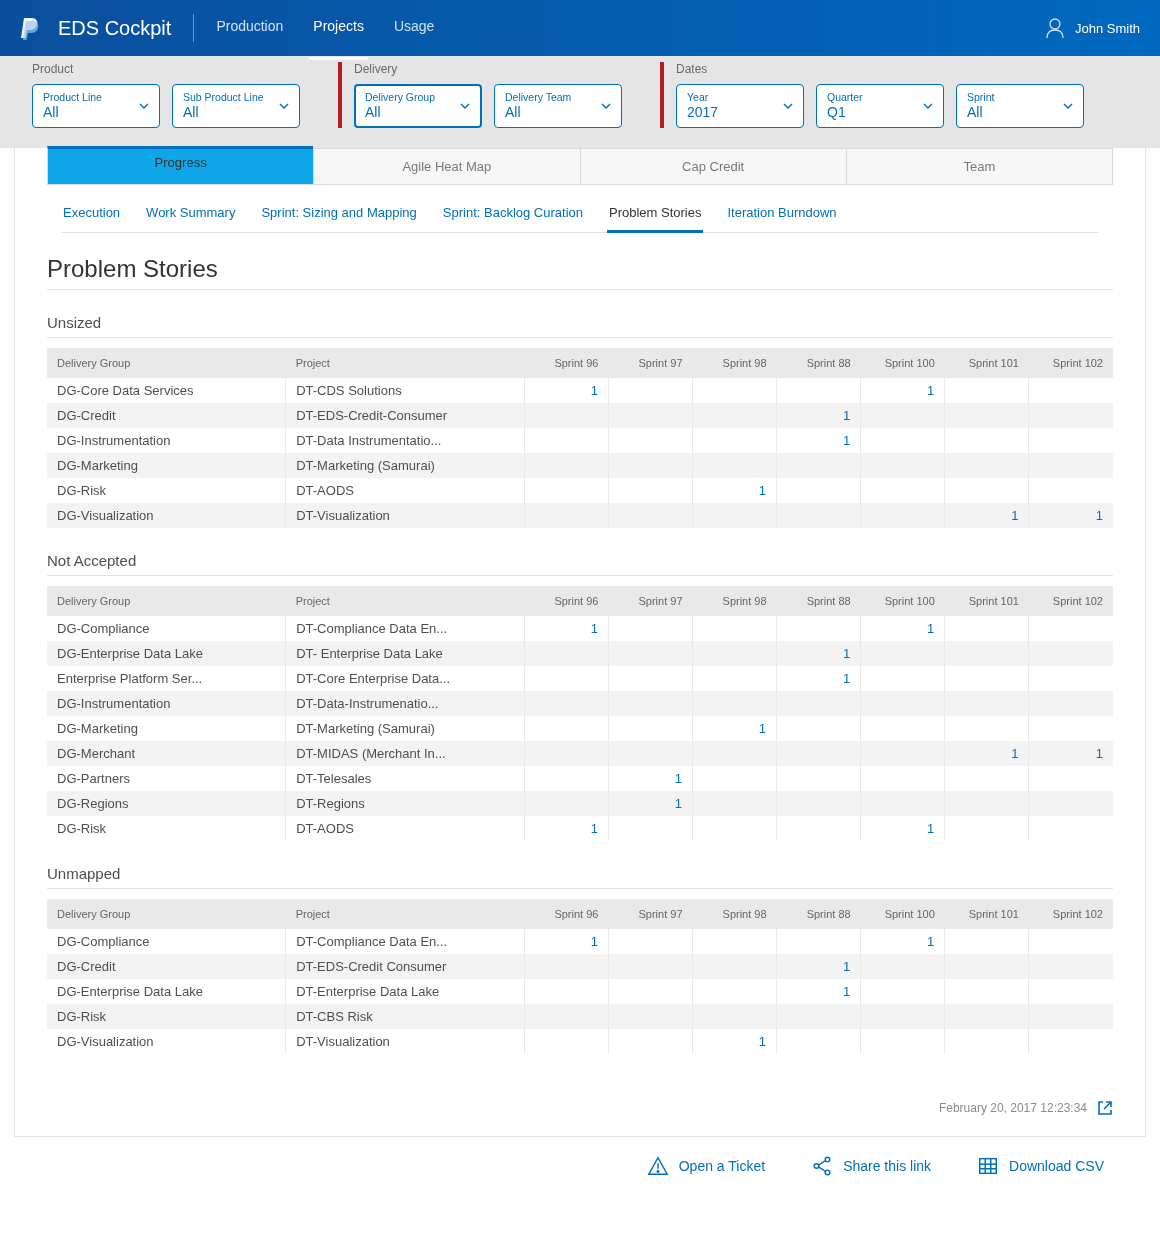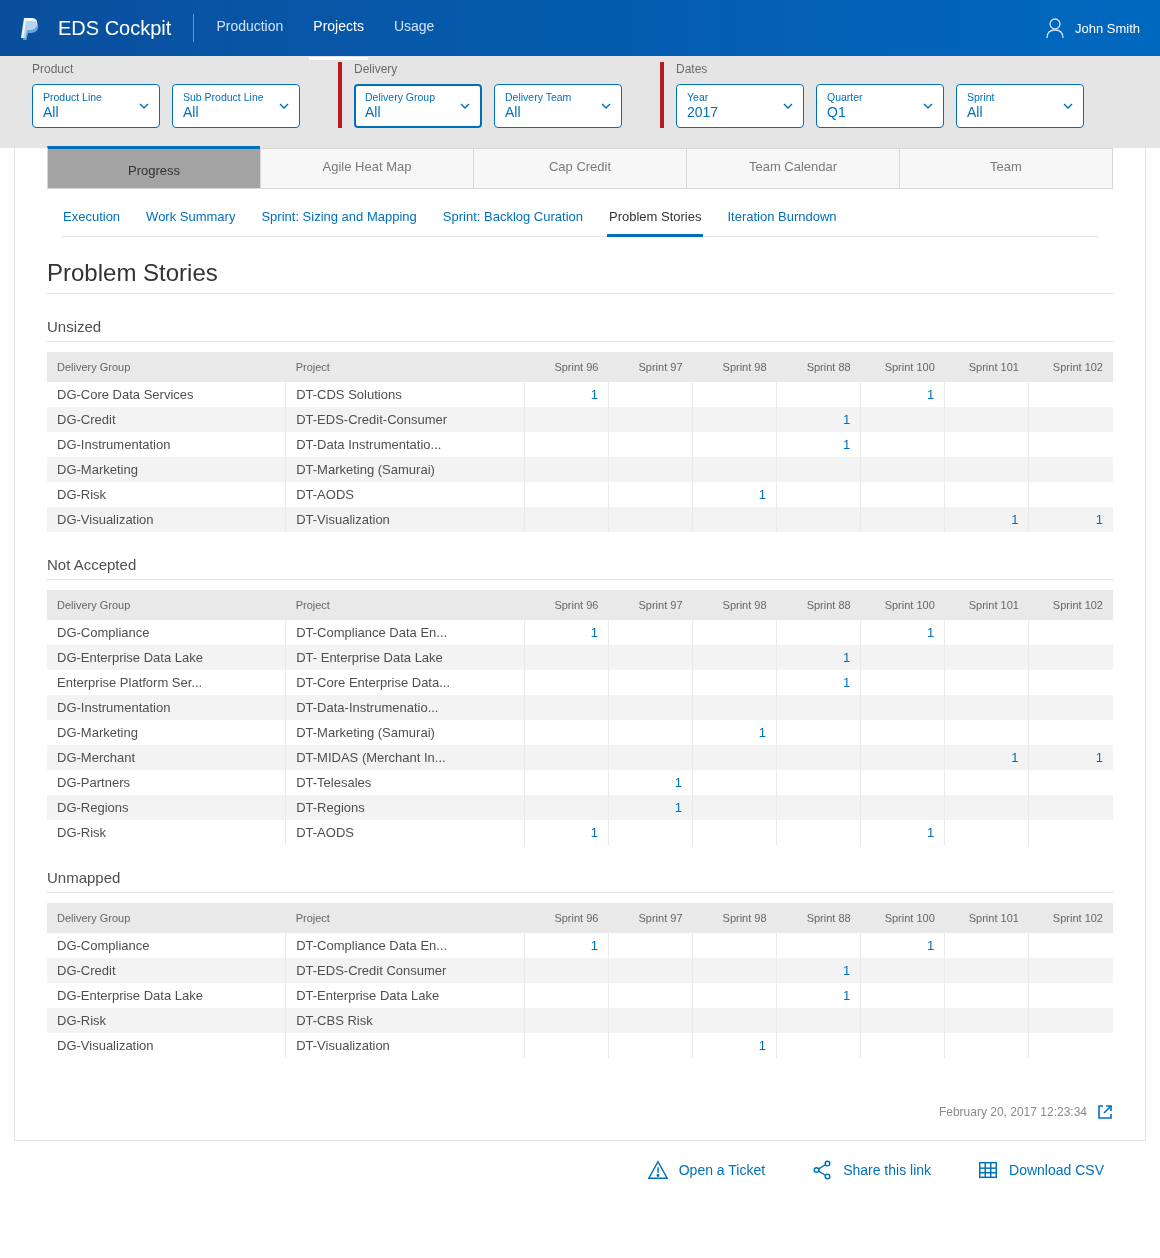"Progress" .tab-main.active { background: #a3a3a3 -> #0ea5e9; padding-top: 14px -> 6px }
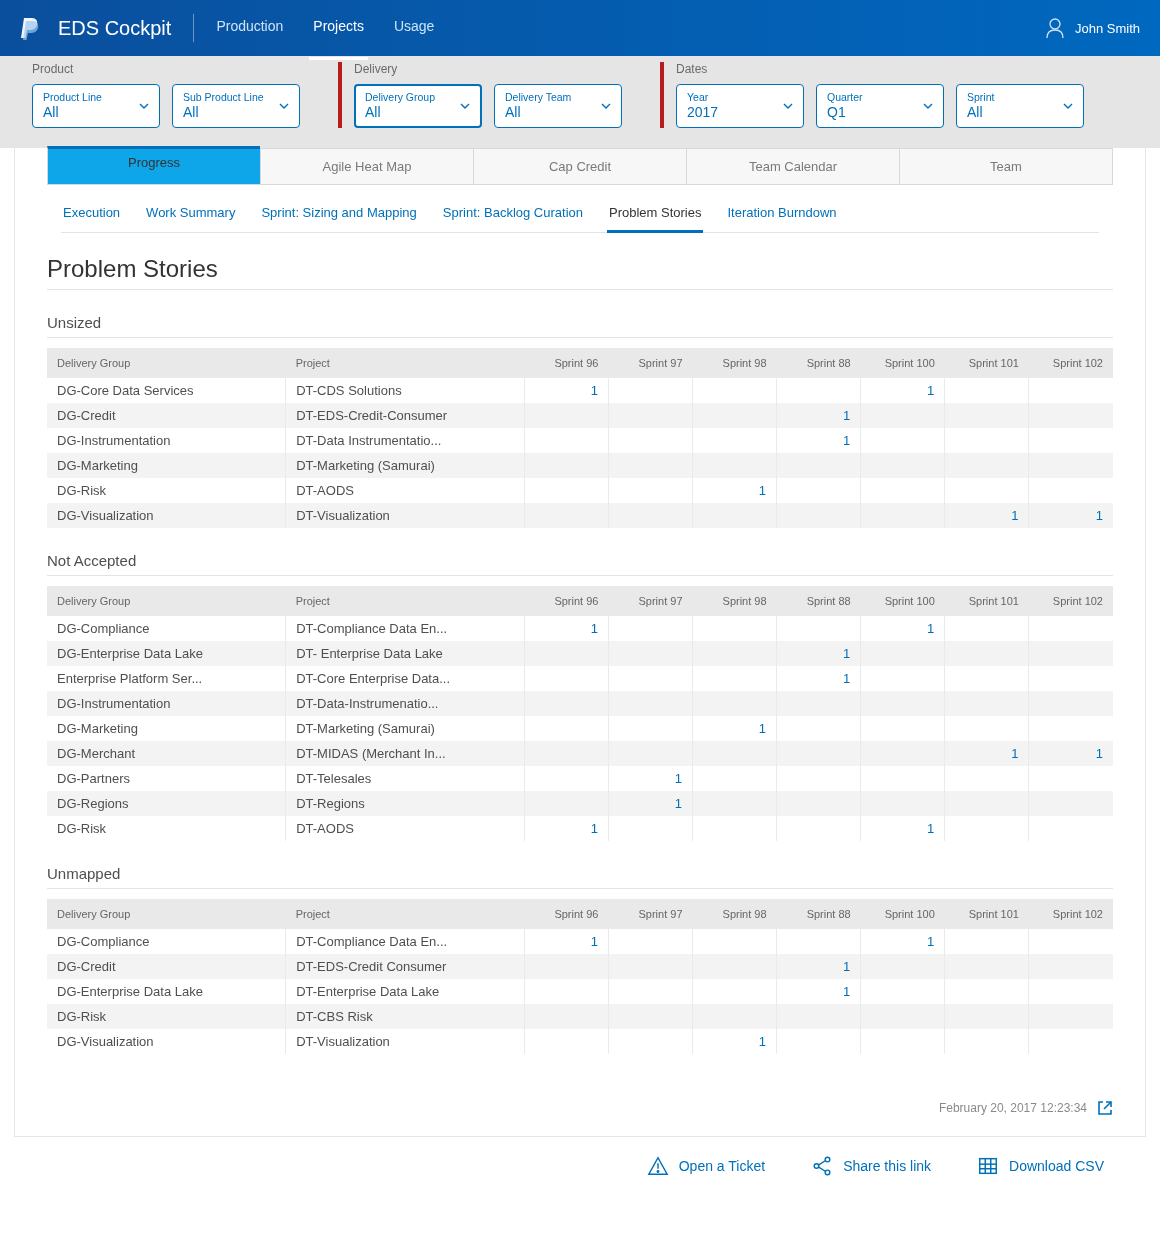"Team Calendar" div.tab-main { html: <div>Team Calendar</div> -> none }
